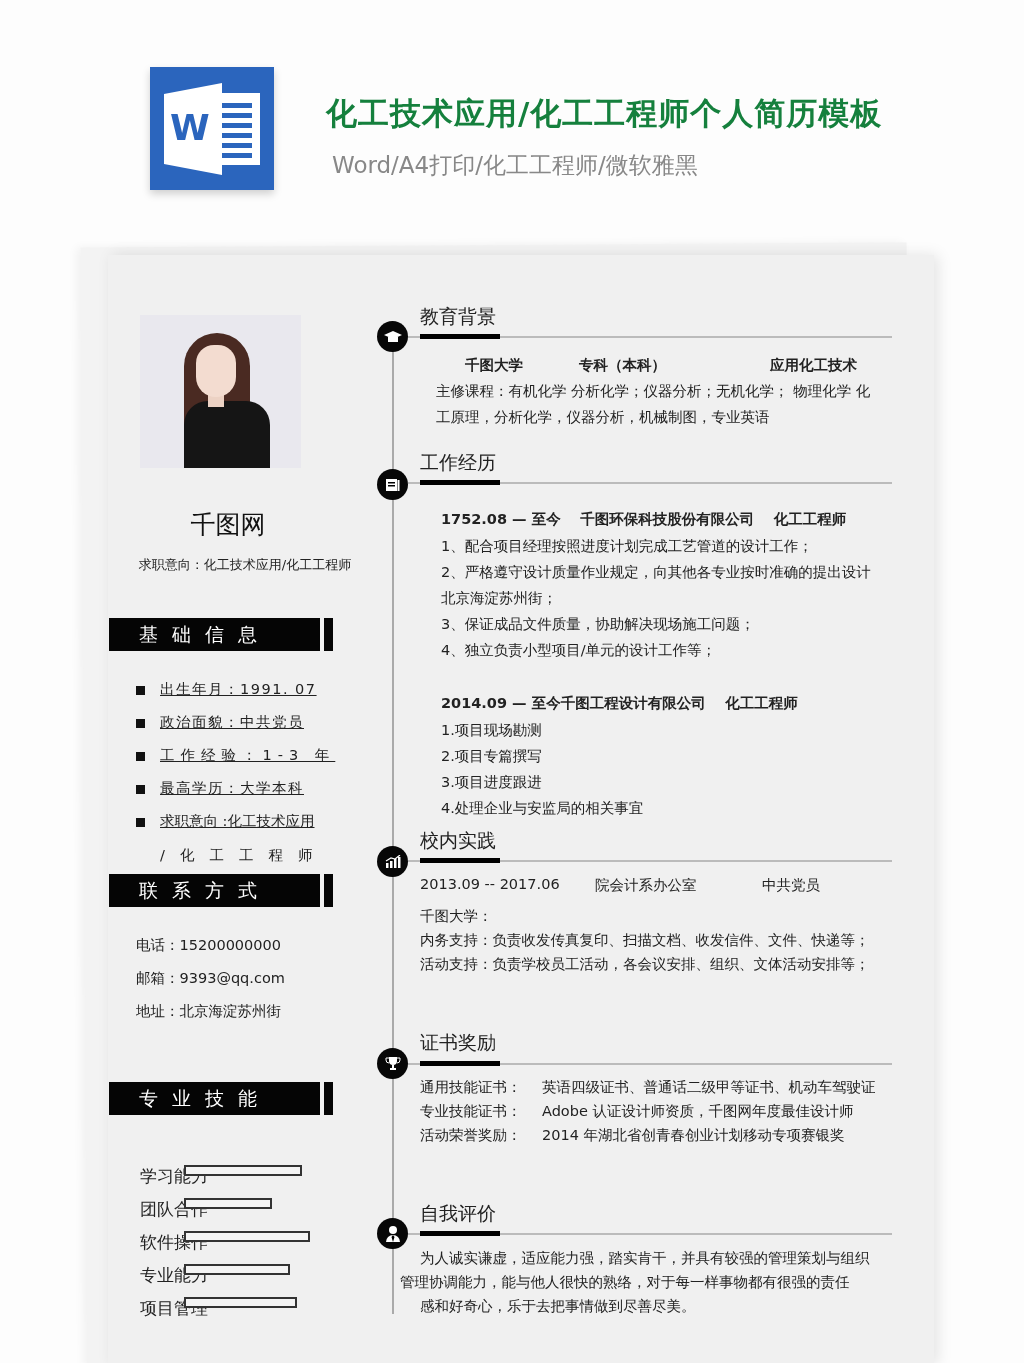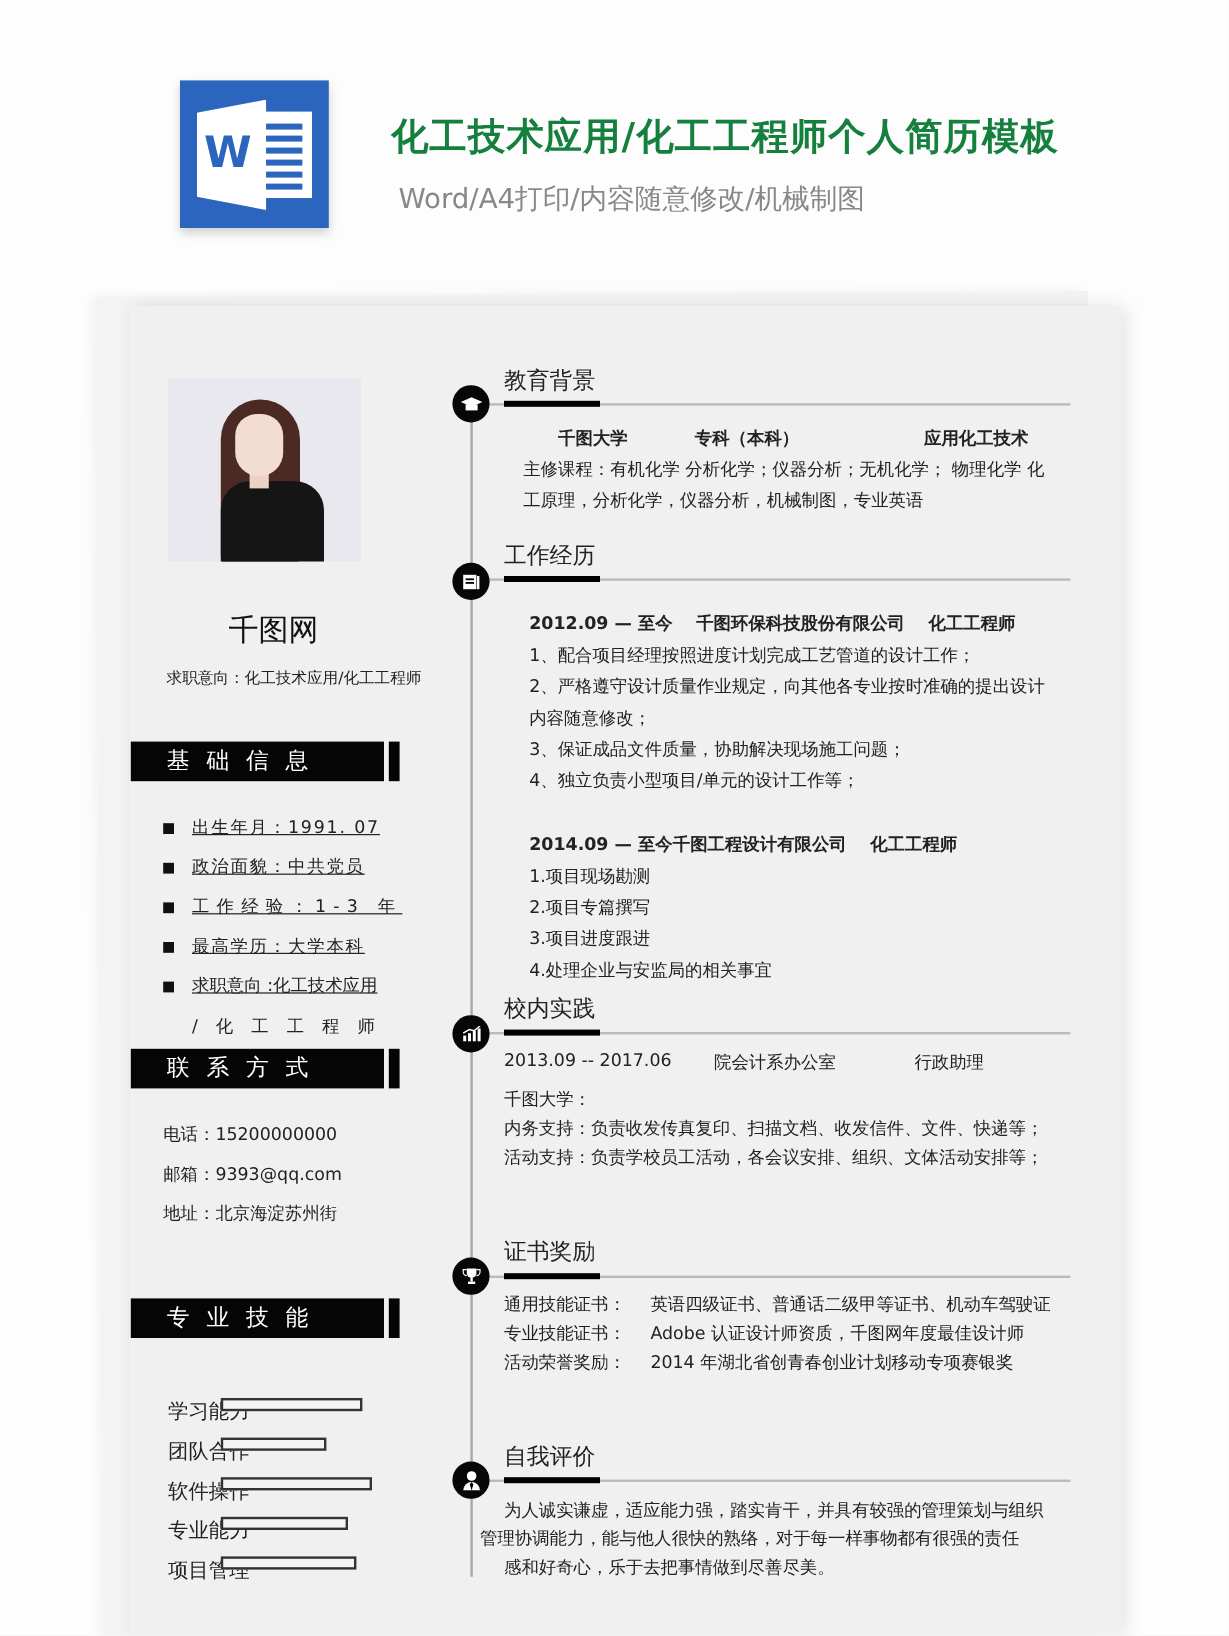"Word/A4打印/内容随意修改/机械制图" div.page-subtitle { text: /内容随意修改/机械制图 -> /化工工程师/微软雅黑 }
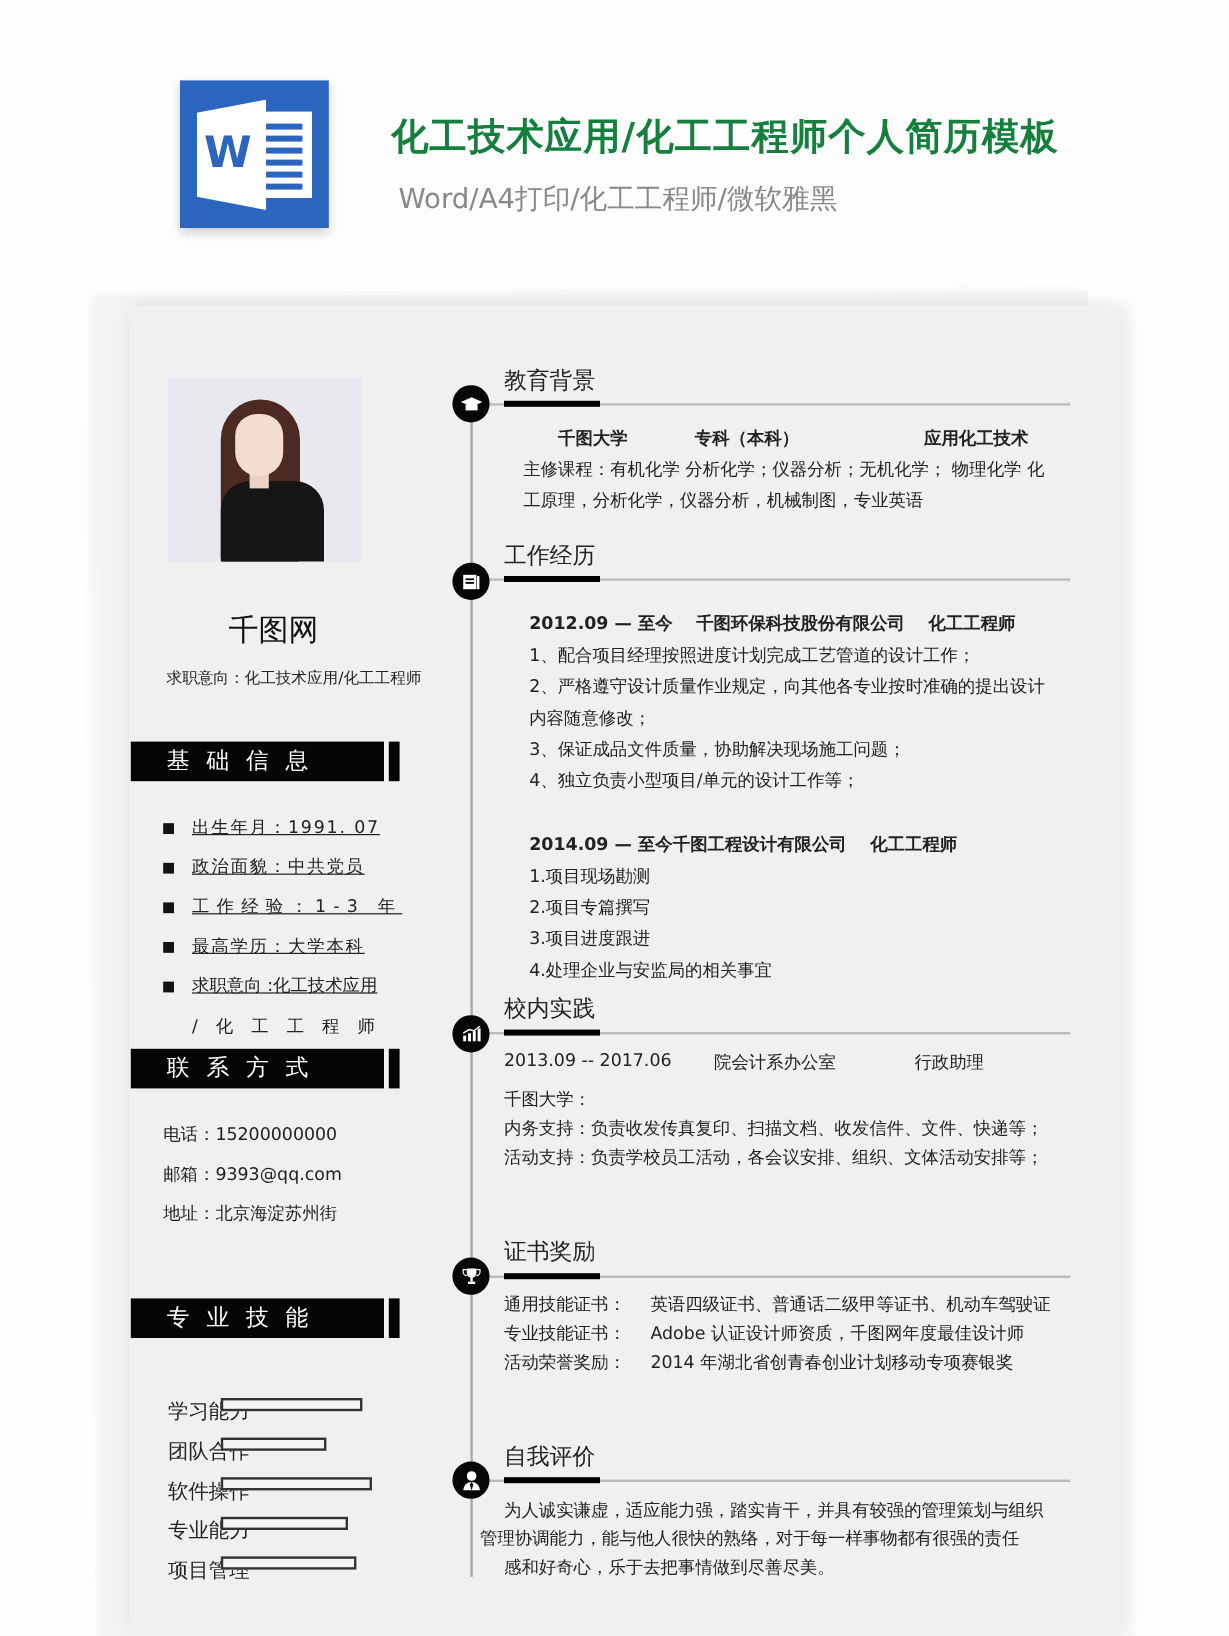"2012.09 — 至今 千图环保科技股份有限公司 化工工程师" div.txt { text: 2012.09 -> 1752.08 }
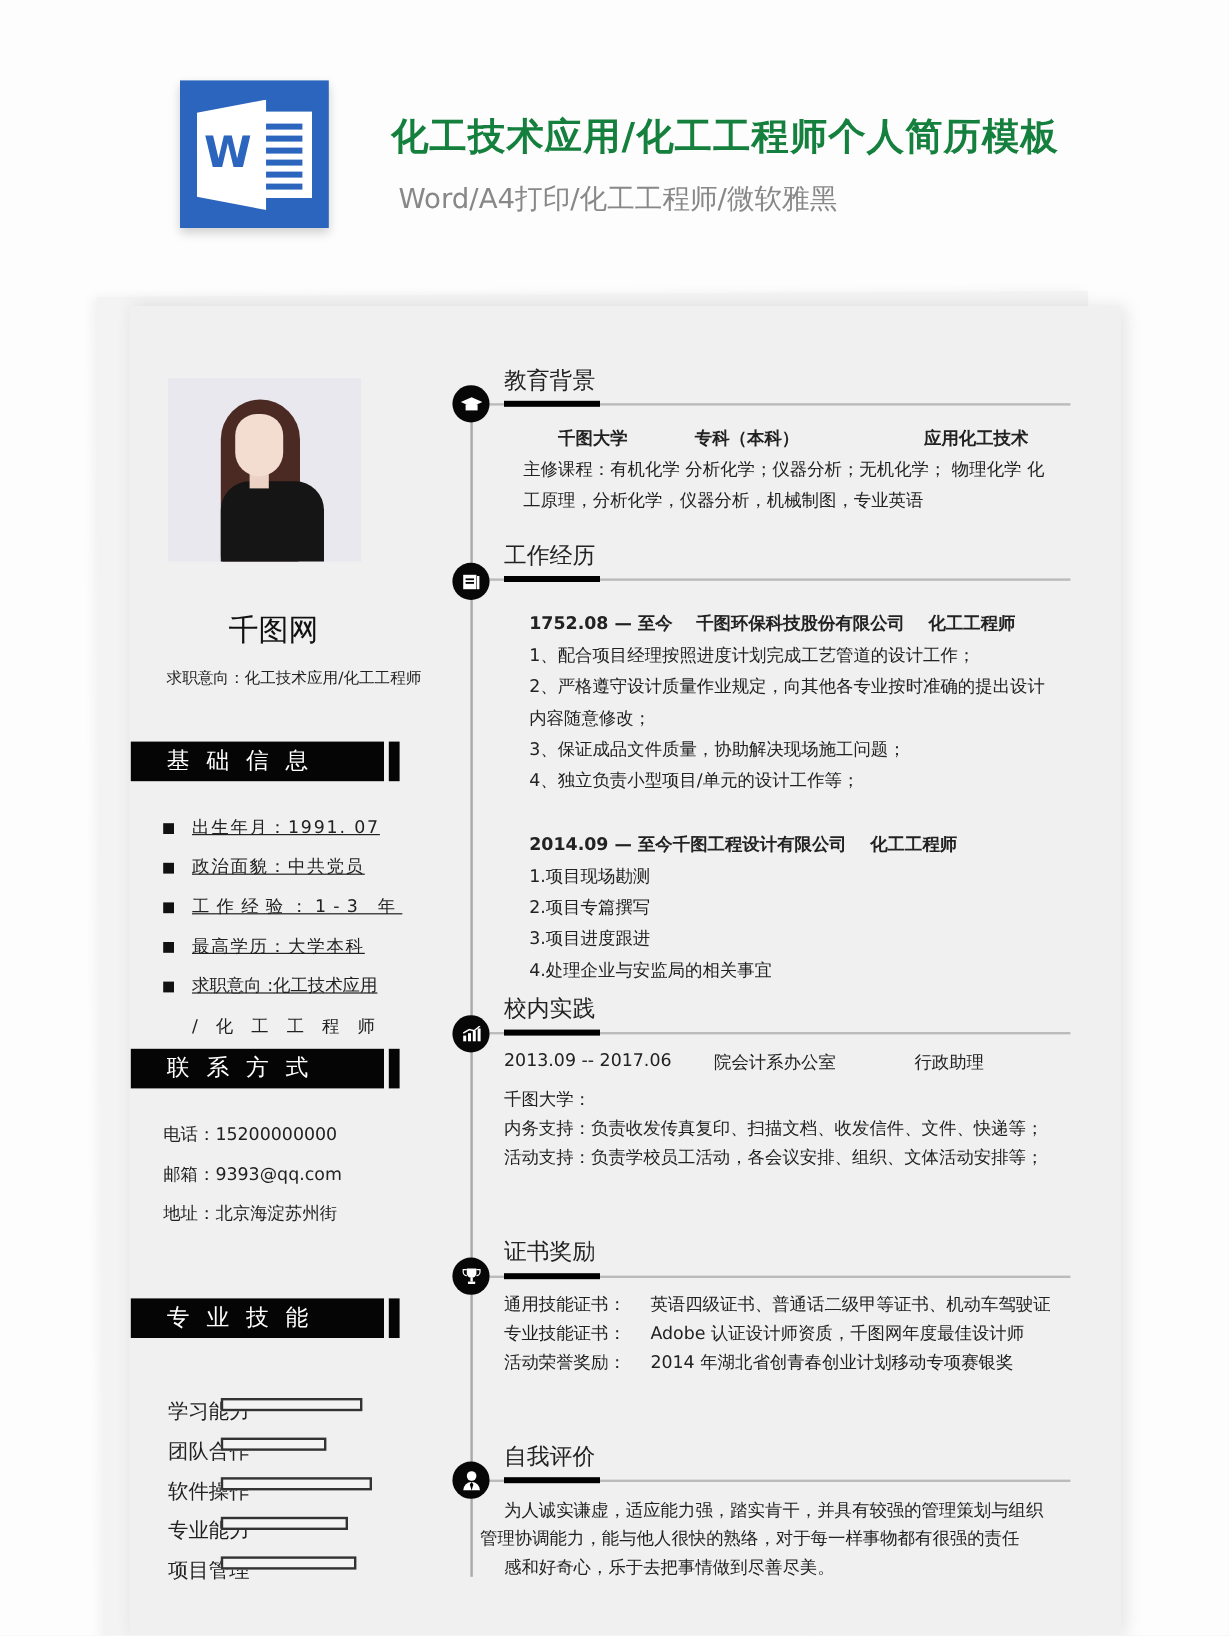"内容随意修改；" div.txt { text: 内容随意修改 -> 北京海淀苏州街 }
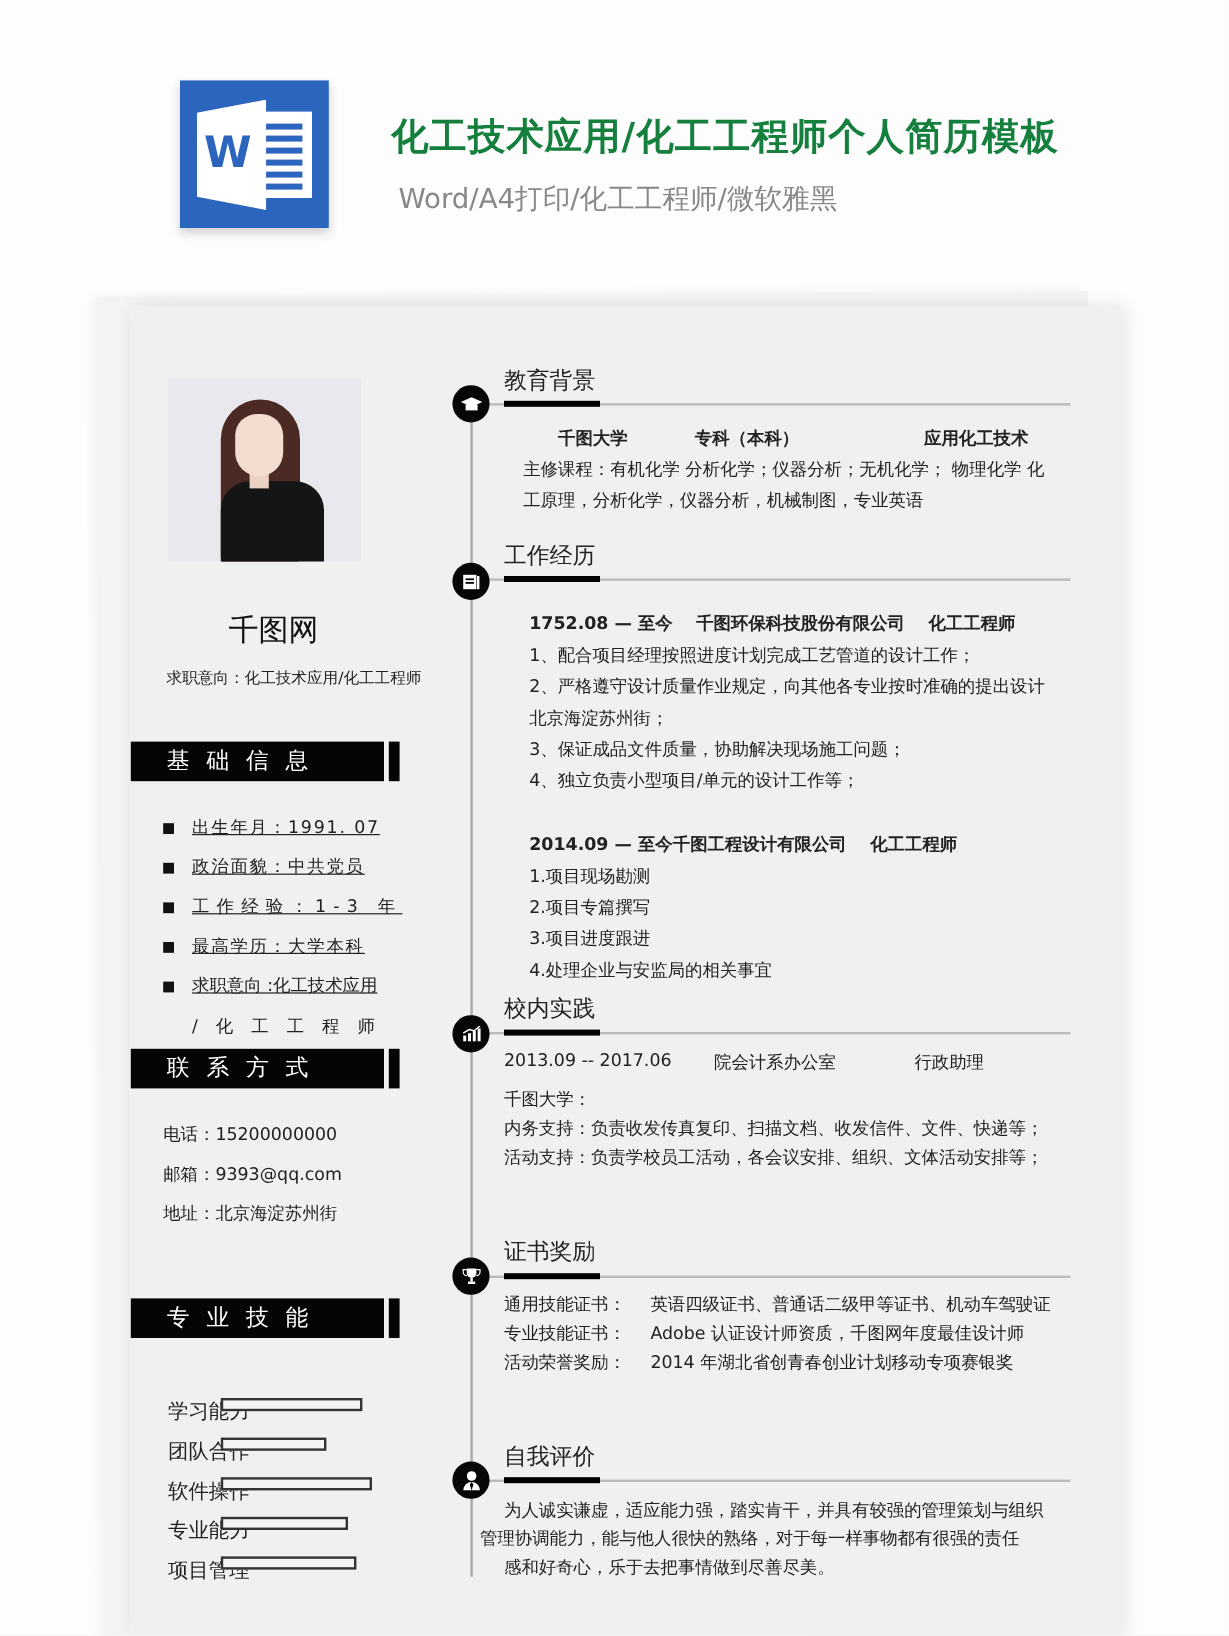"行政助理" div.txt { text: 行政助理 -> 中共党员 }
